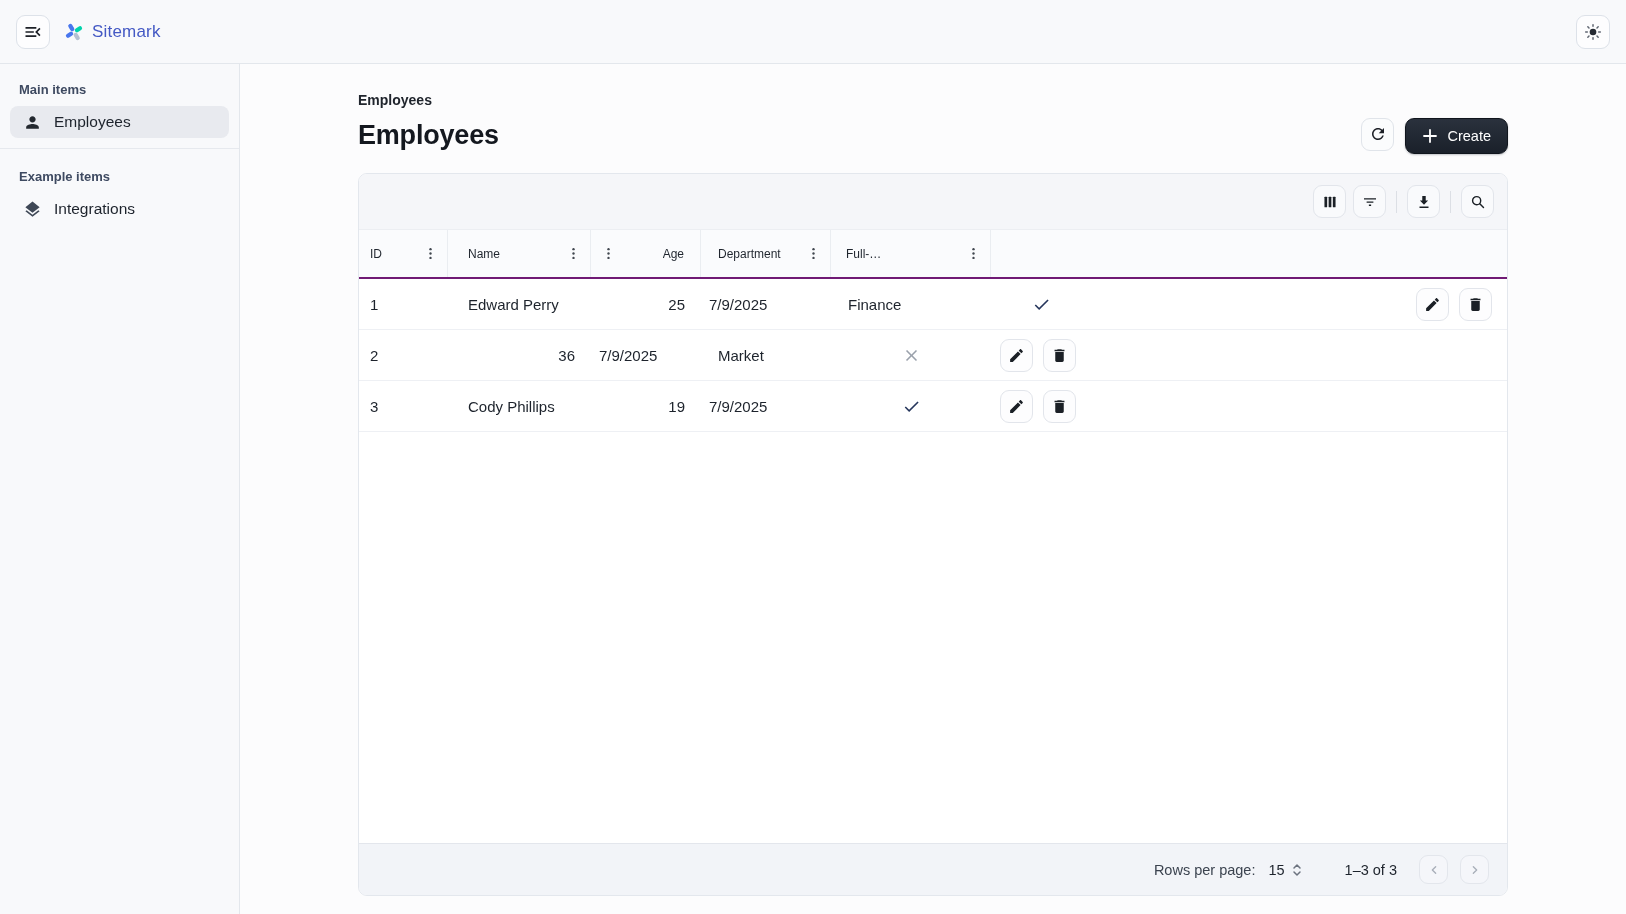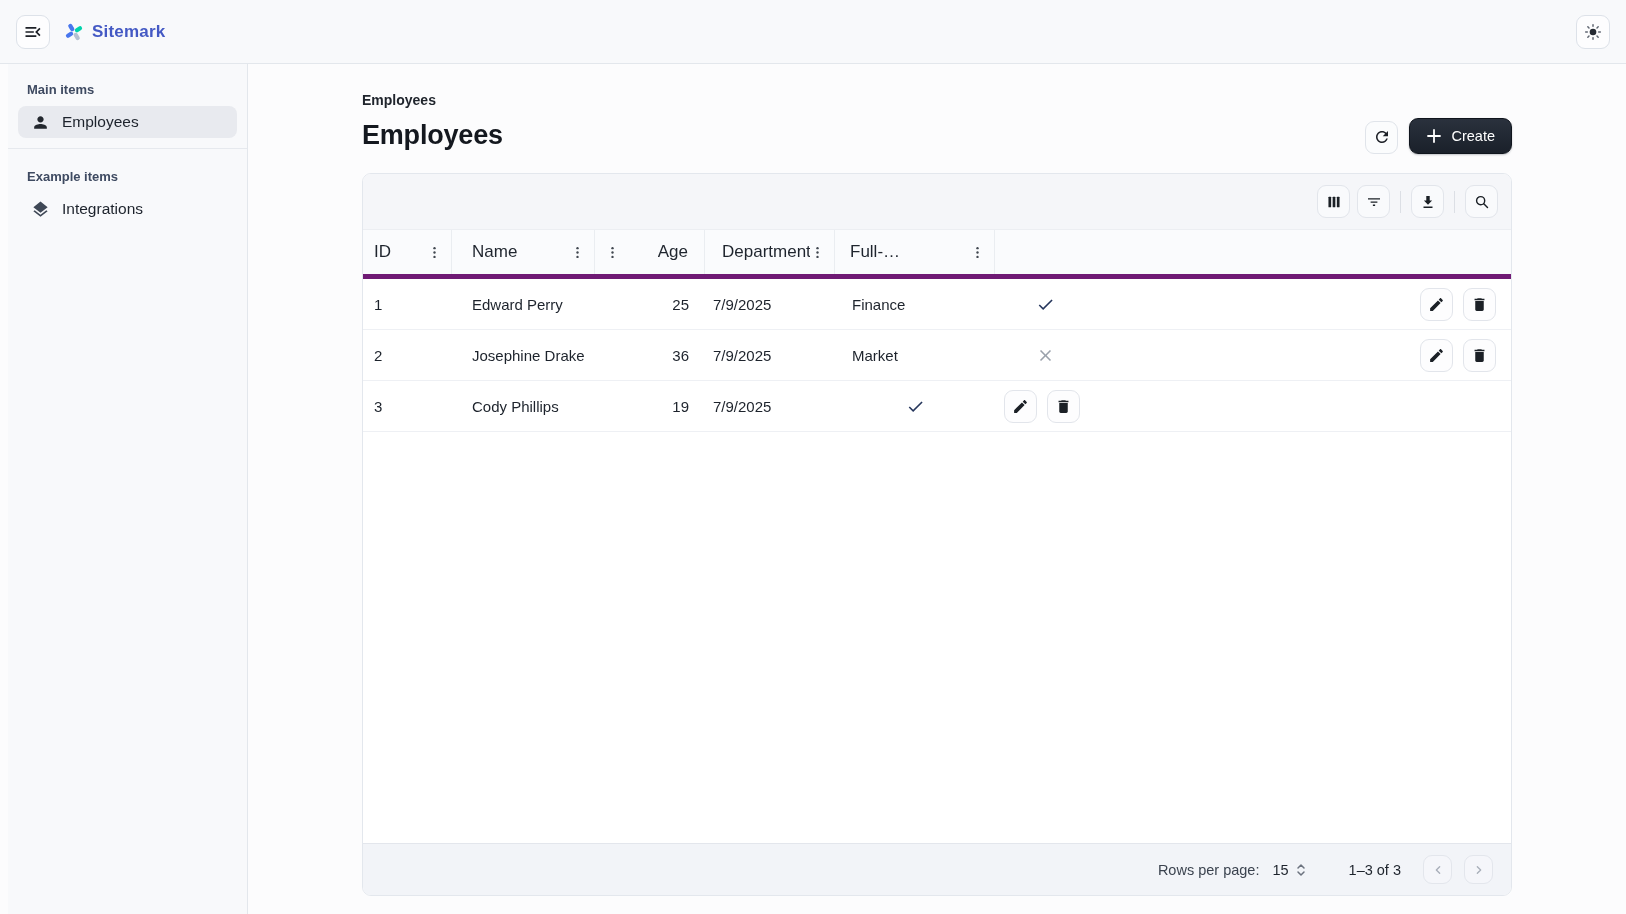"Sitemark" .brand-text { font-weight: 700 -> 400 }
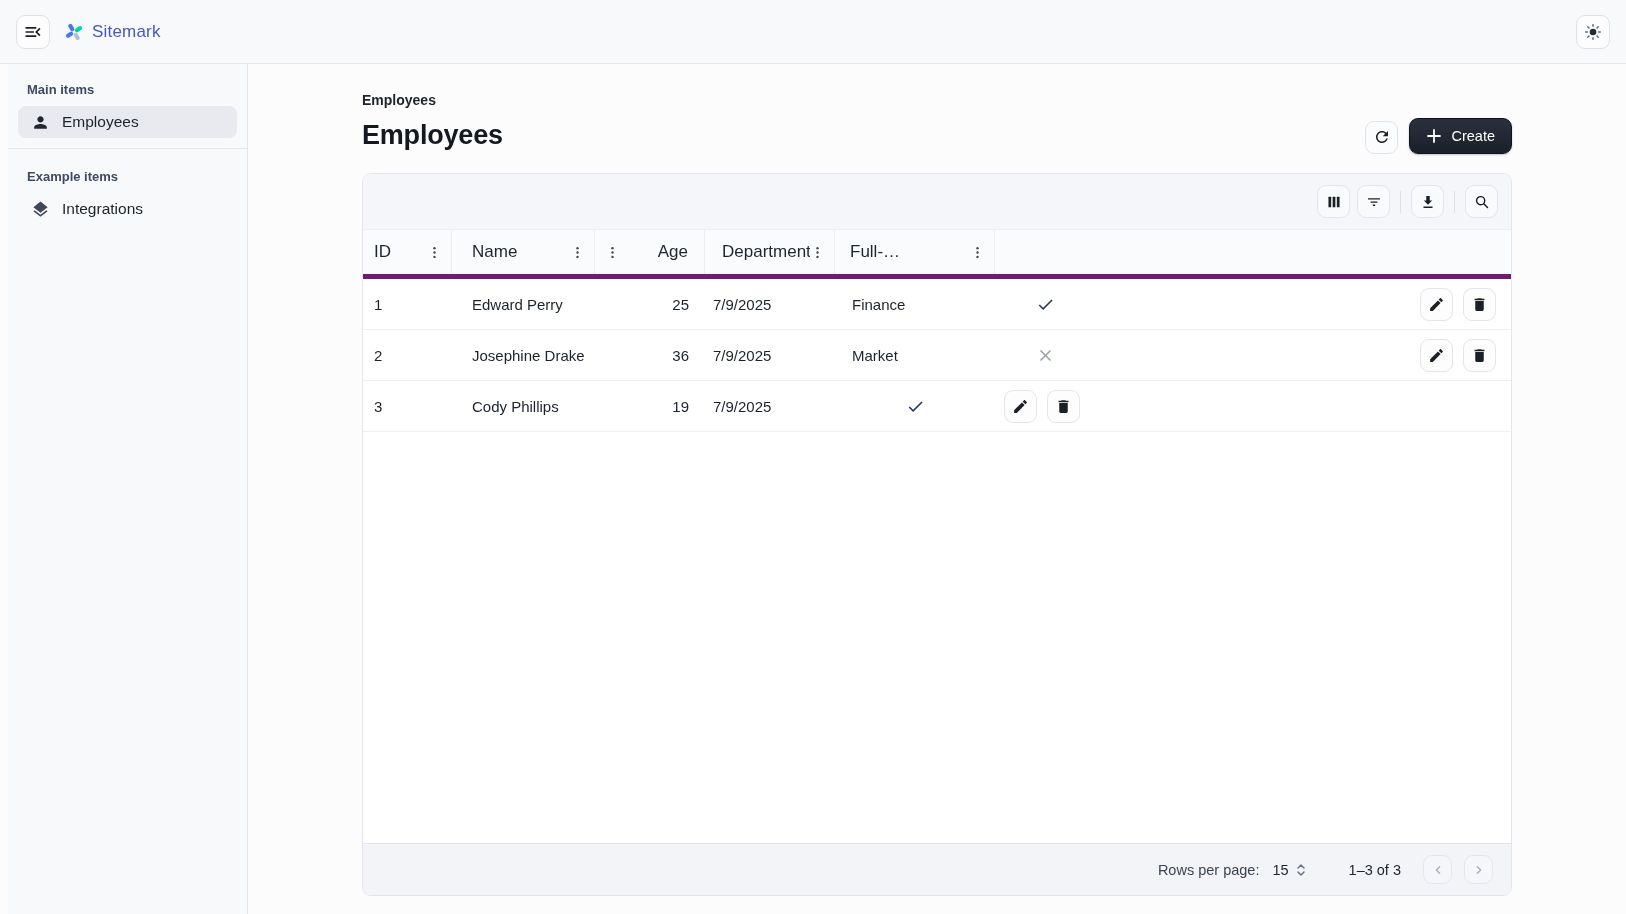"Main items" .shell { padding-left: 8px -> none }
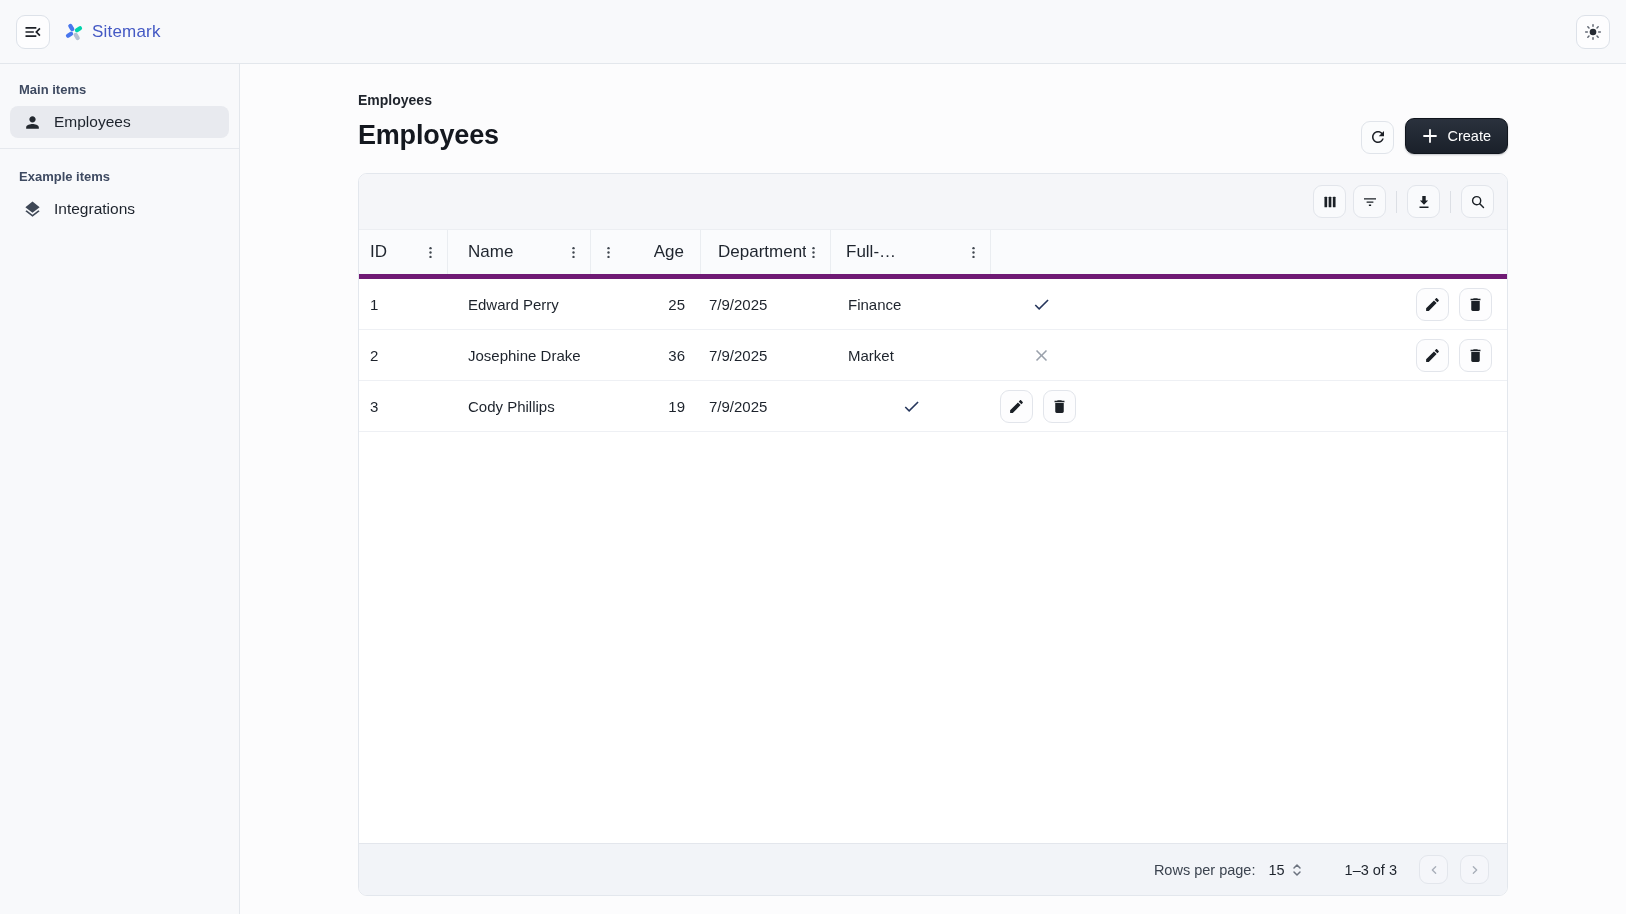"Create" .actions { align-items: flex-end -> flex-start }
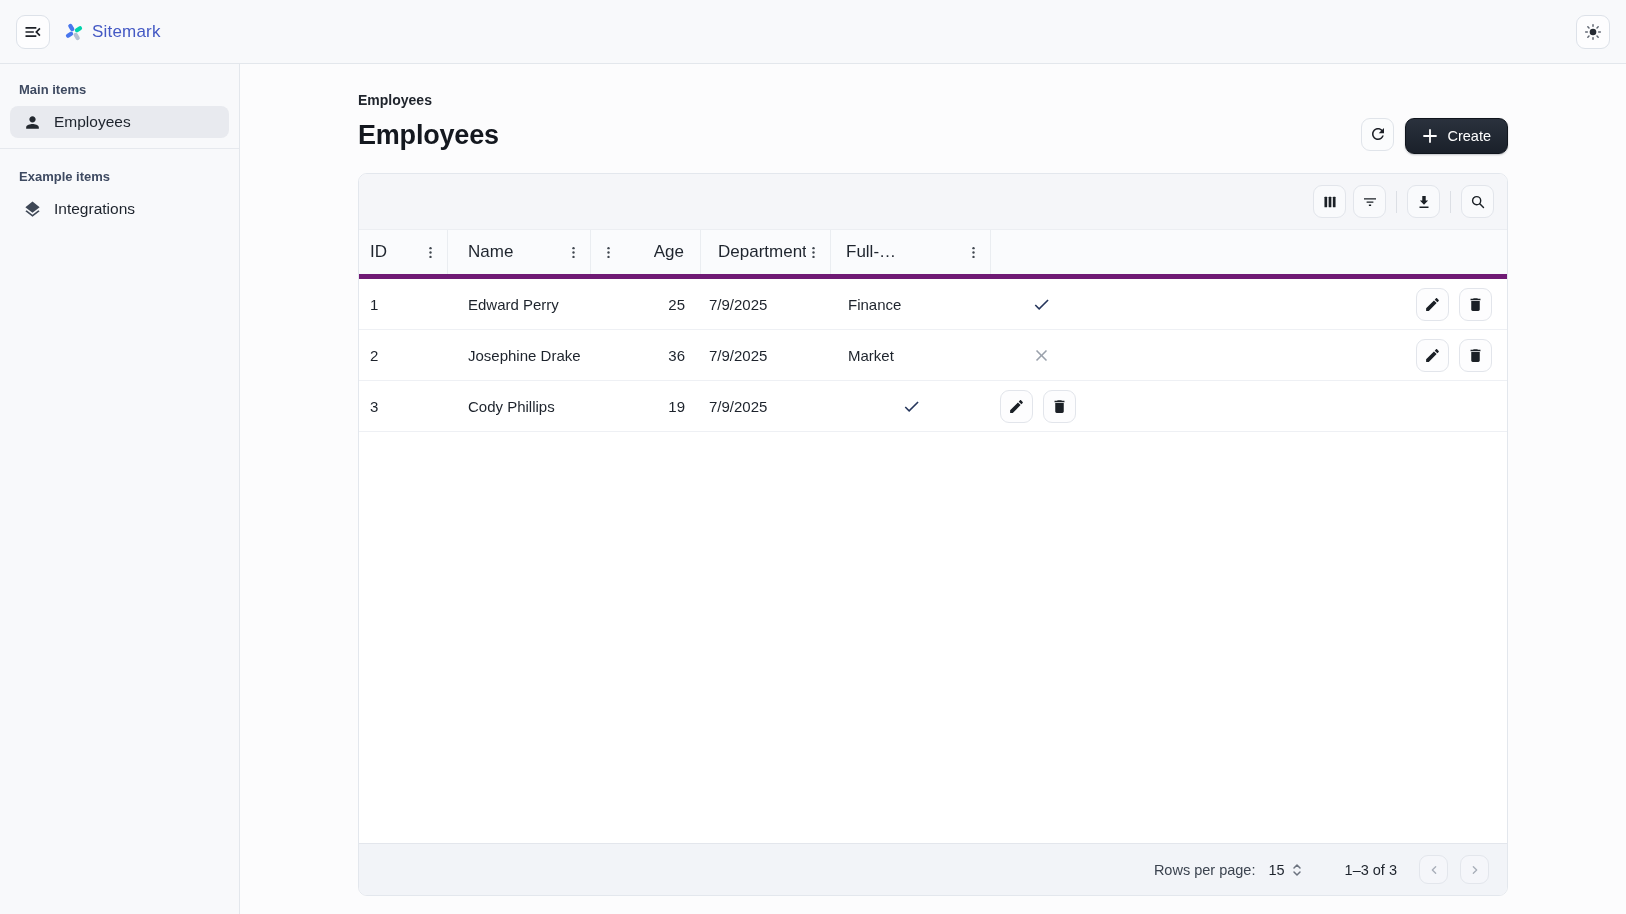"ID" .grid-header { border-bottom: 5px solid #701a75 -> 2px solid #701a75; font-size: 17px -> 12px }
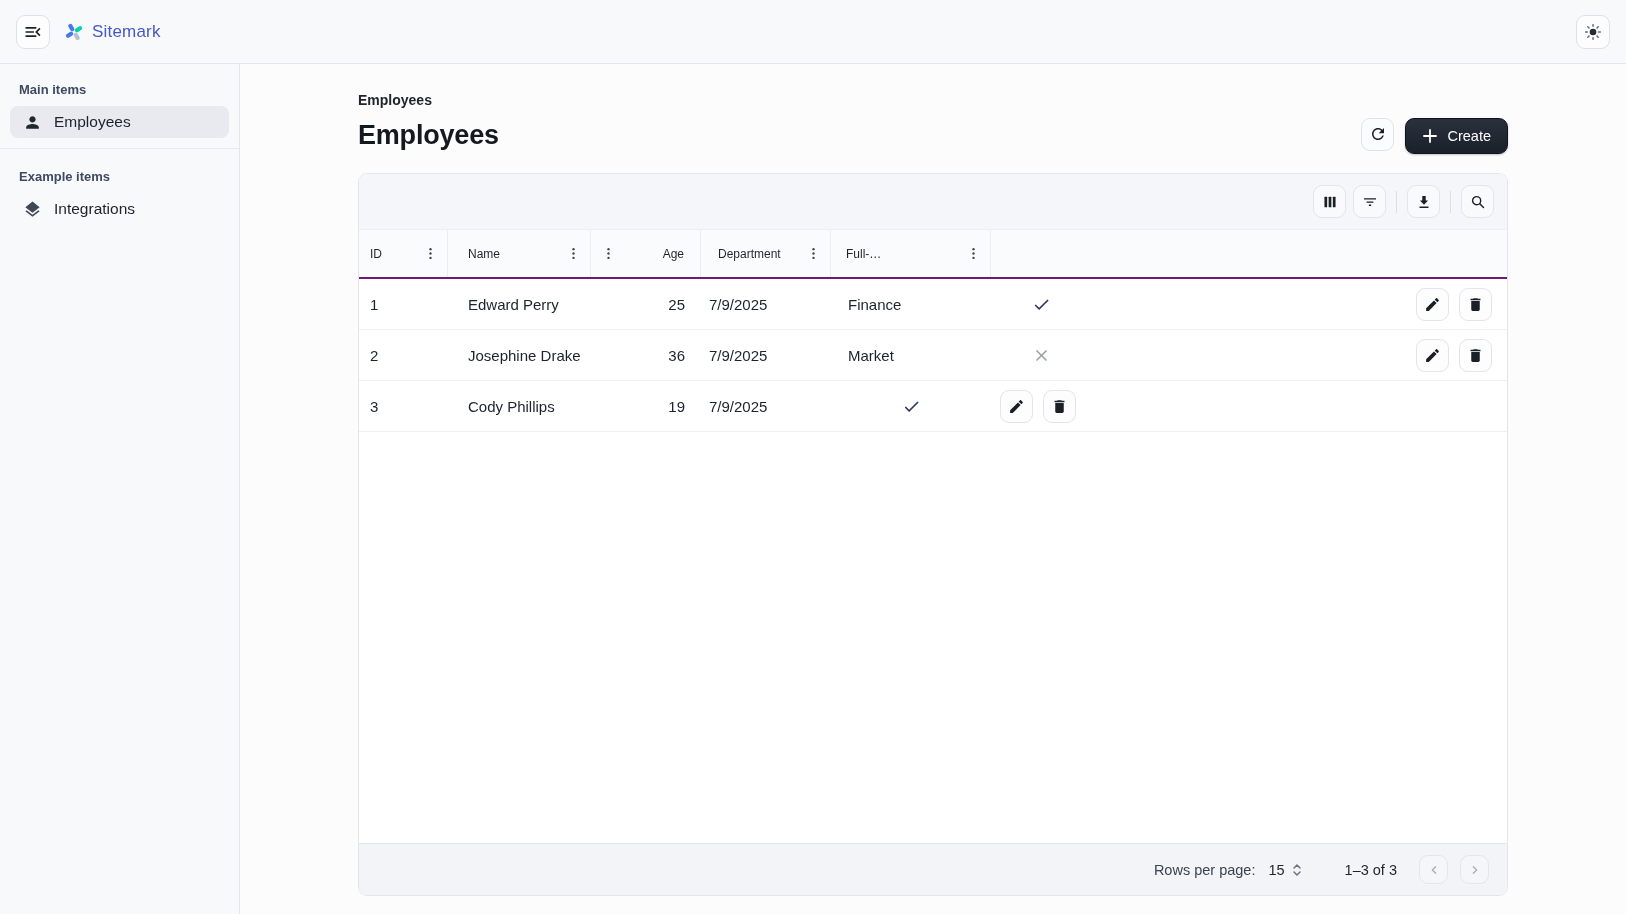"Josephine Drake" div.cell { html: <div>Josephine Drake</div> -> none }
